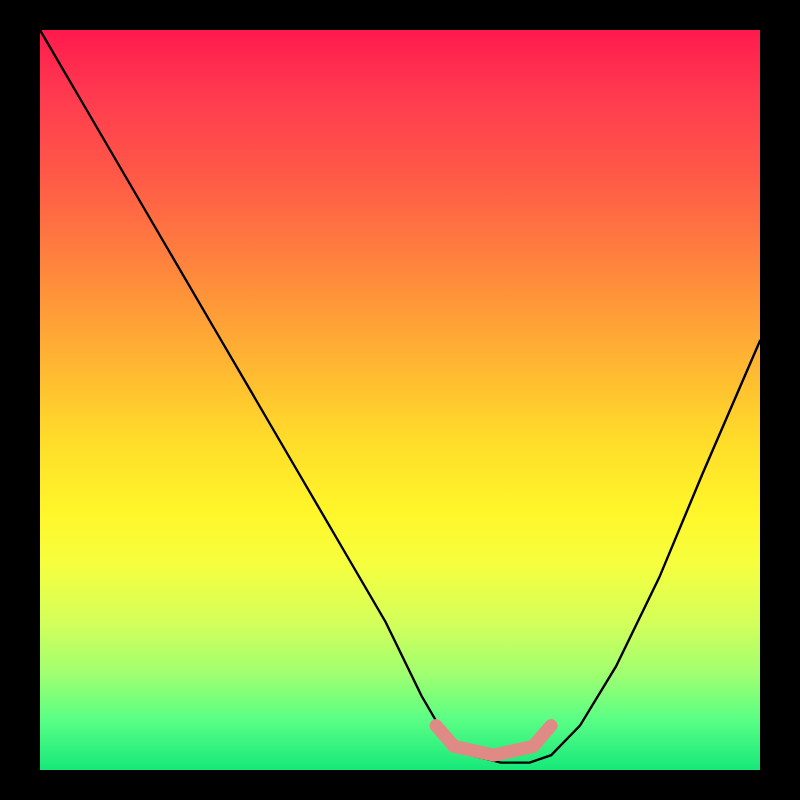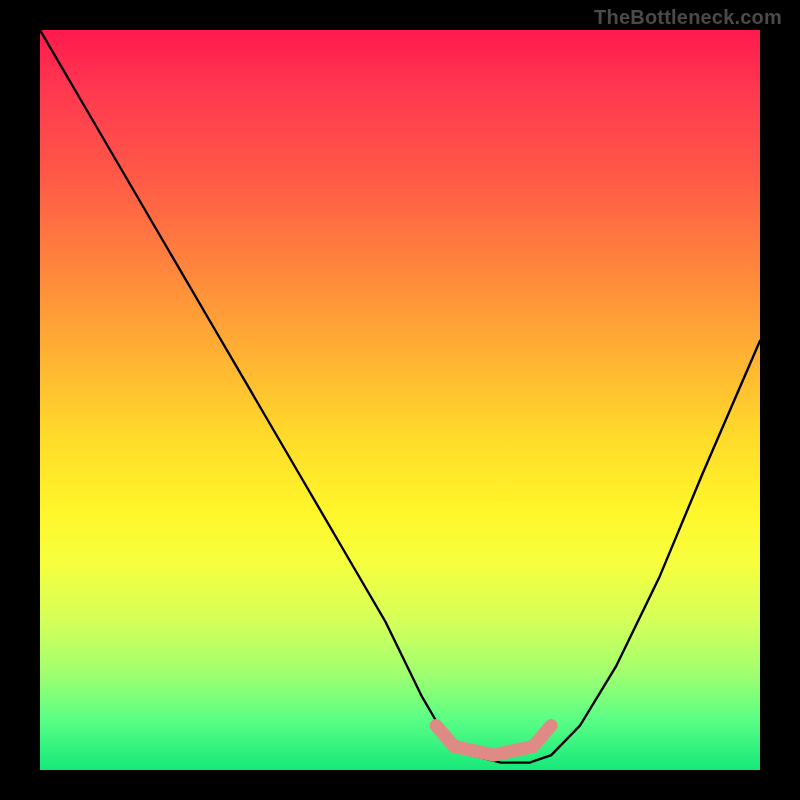"TheBottleneck.com" div.watermark { html: <div>TheBottleneck.com</div> -> none }
